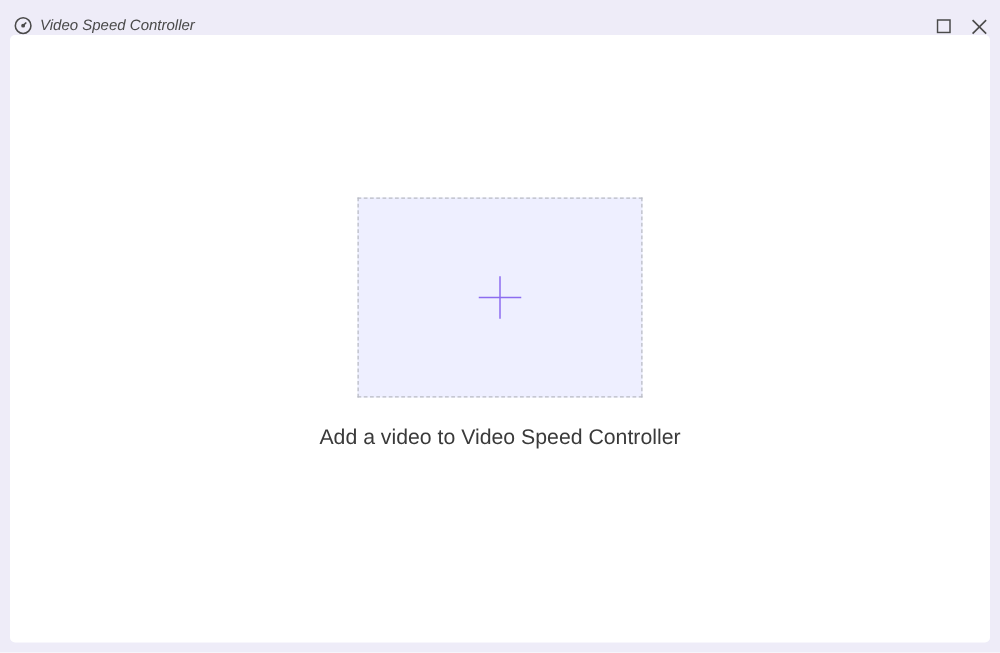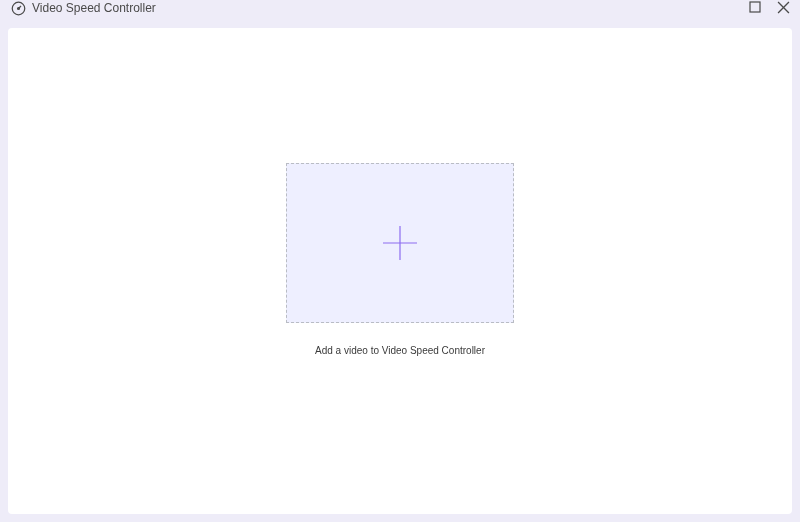"Video Speed Controller" .title-bar { align-items: flex-start -> flex-end; font-style: none -> italic }
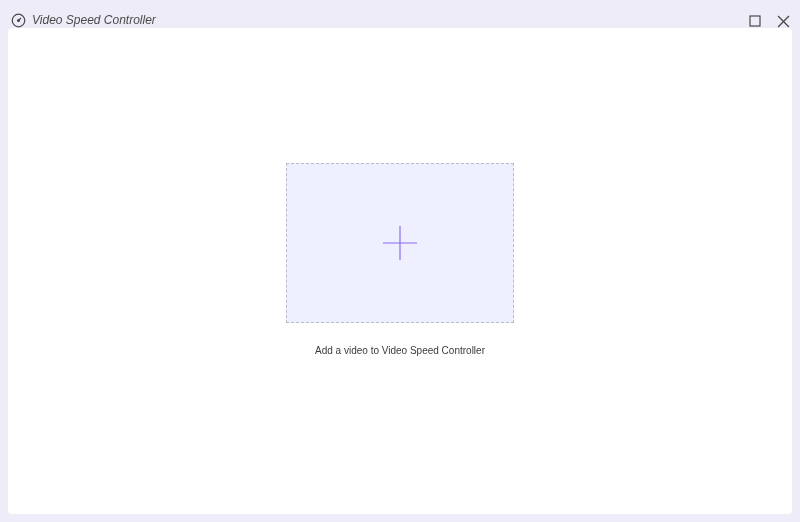"Add a video to Video" .instruction { font-size: 10px -> 17px }
